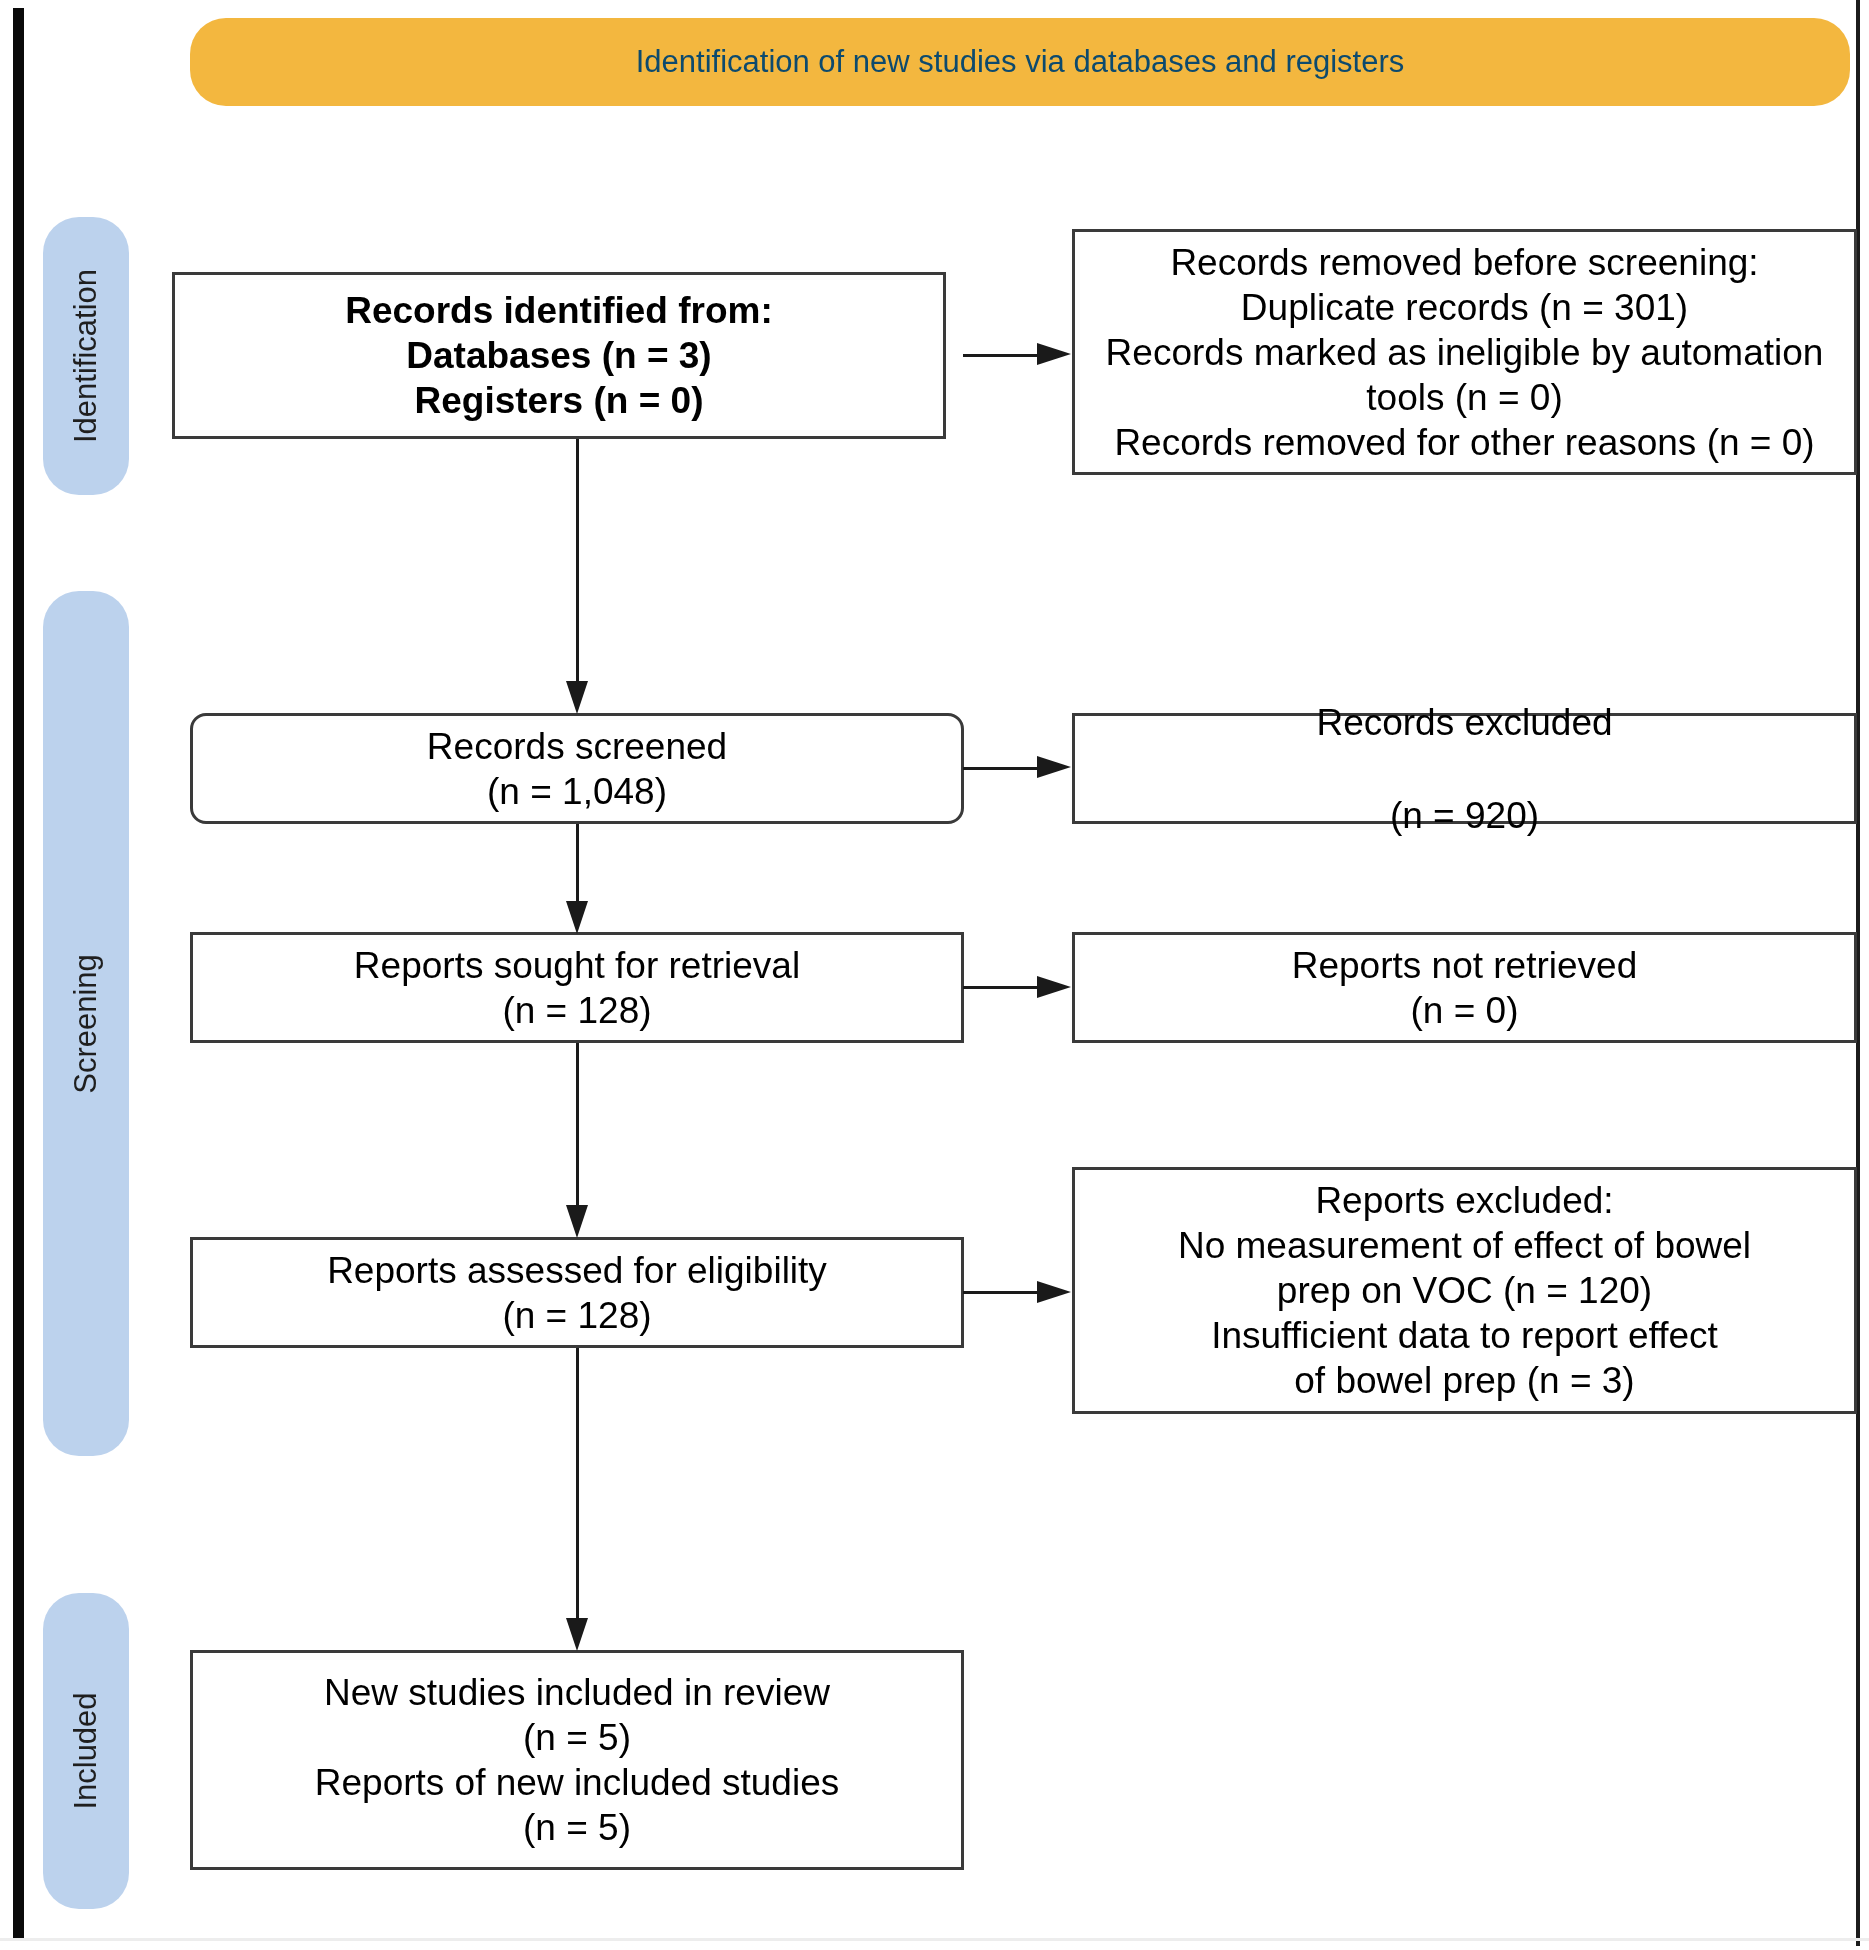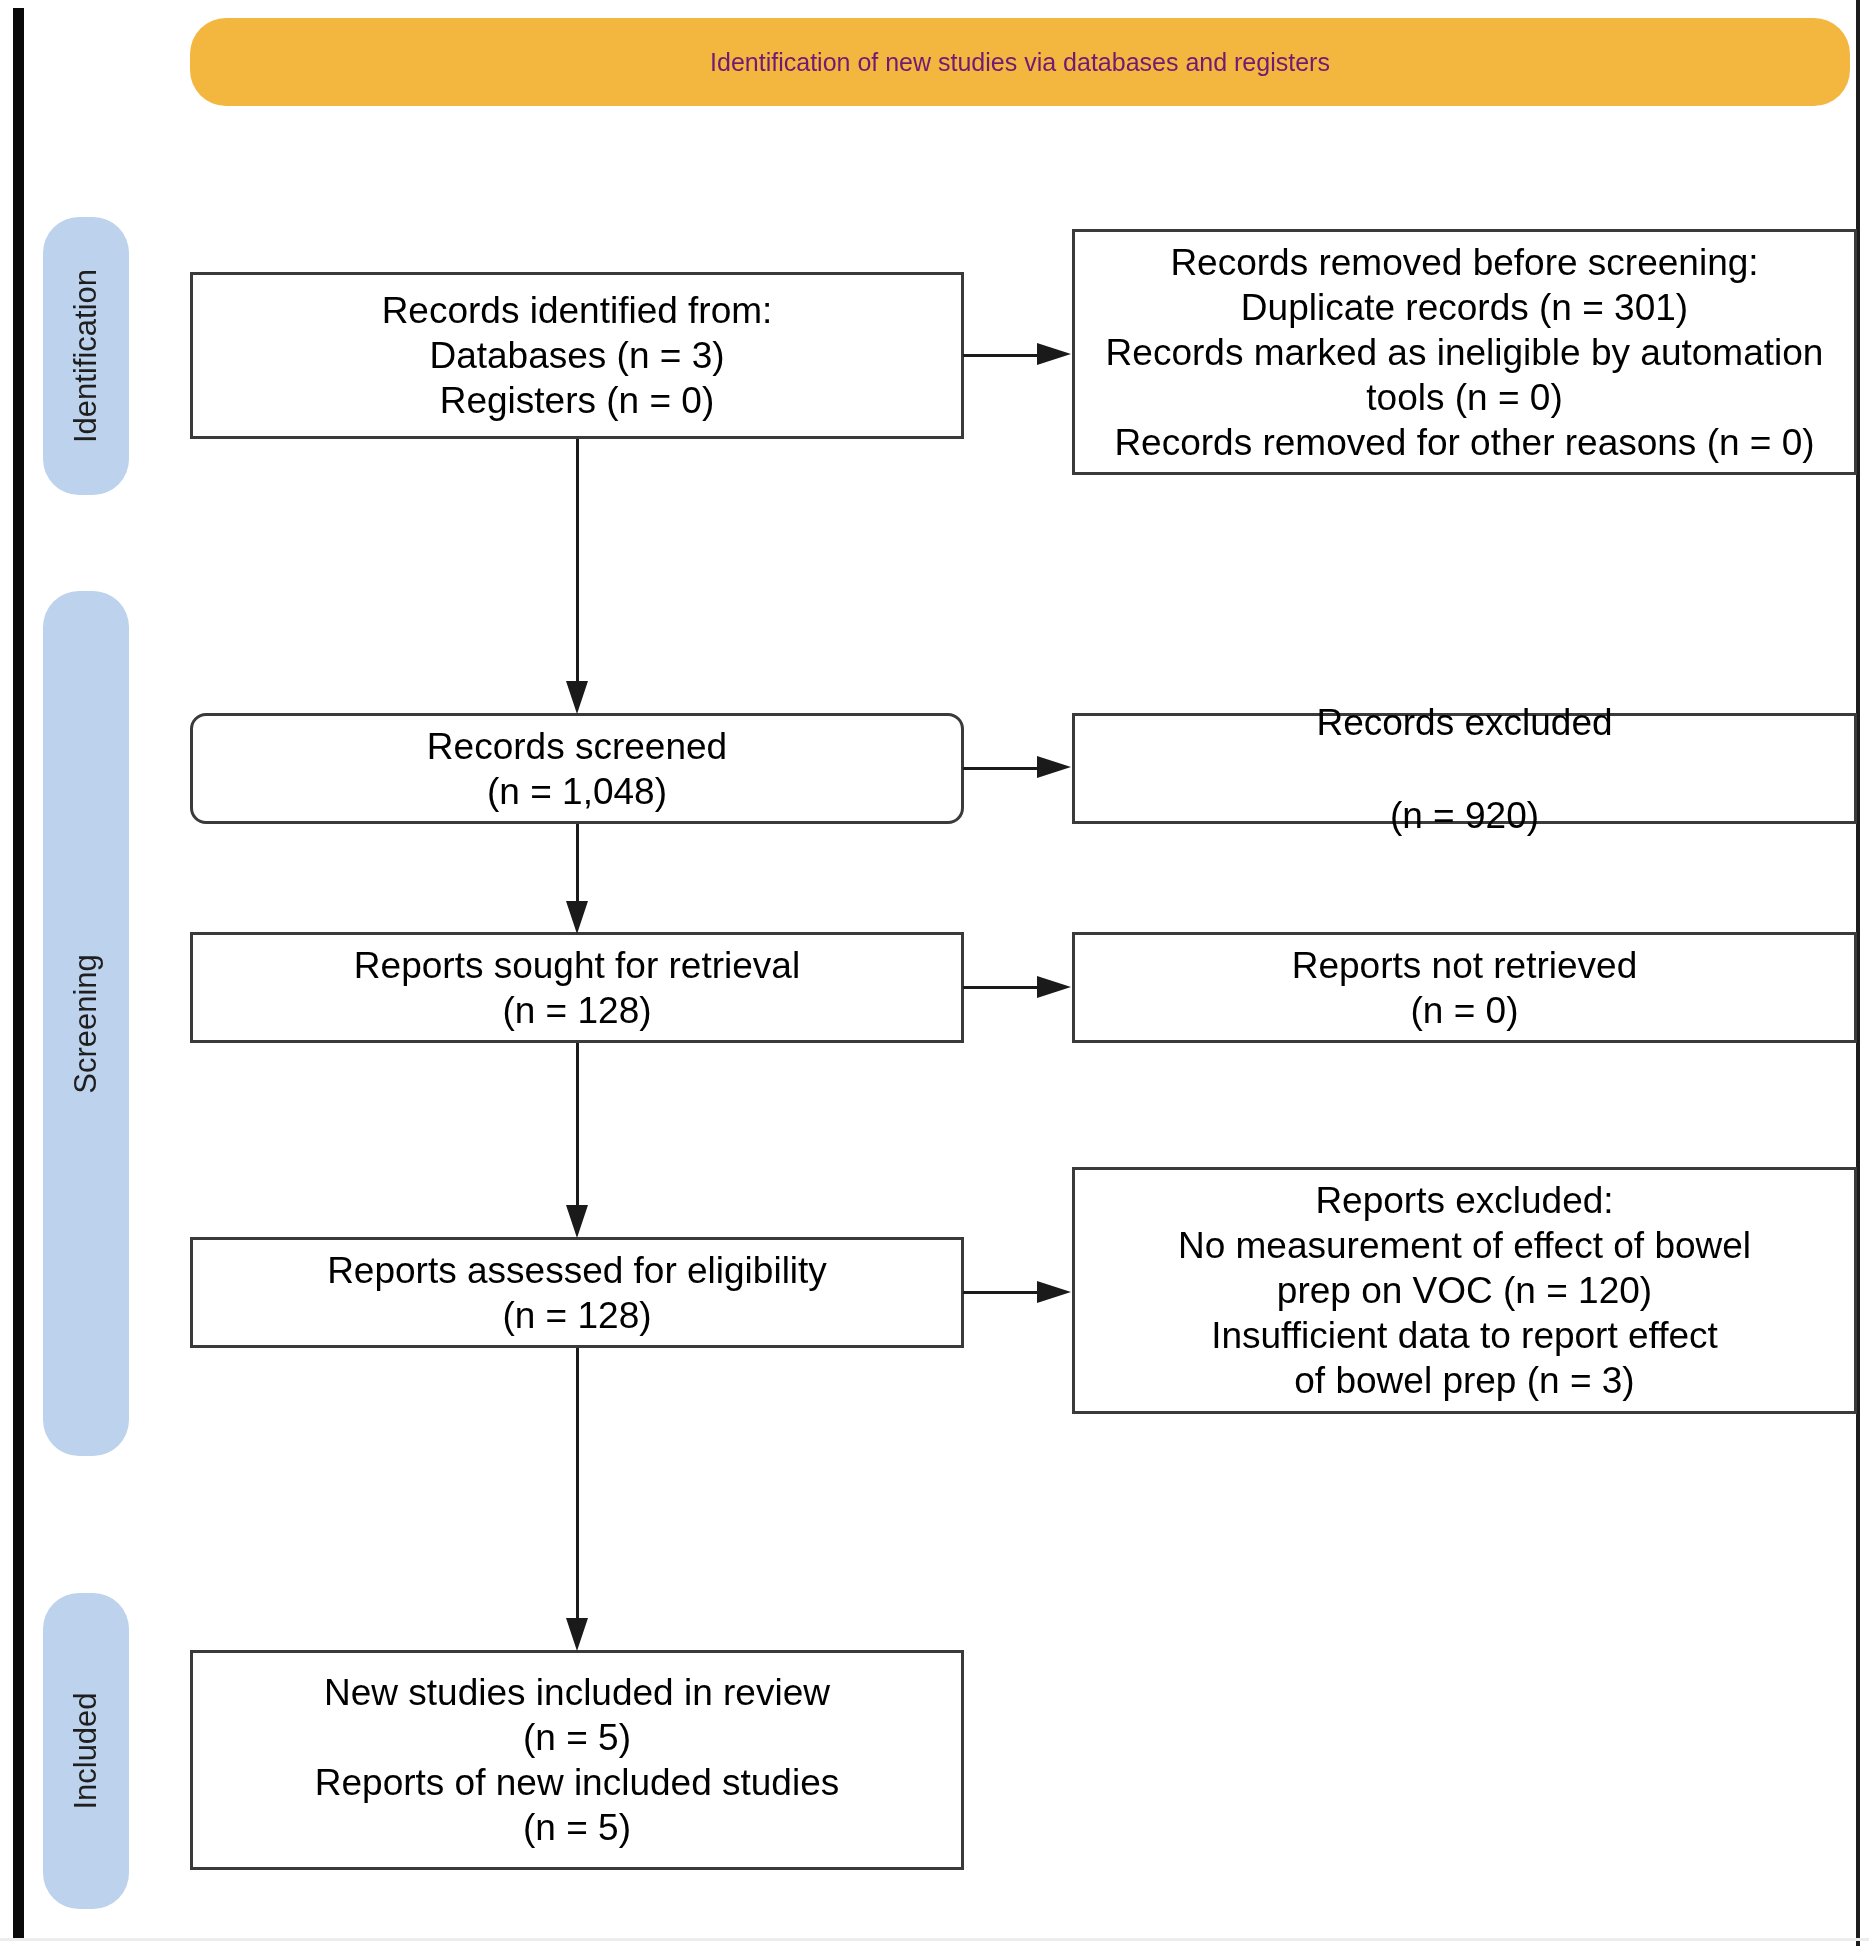"Identification of new studies via" .header { color: #701a75 -> #0c4a6e; font-size: 25px -> 31px }
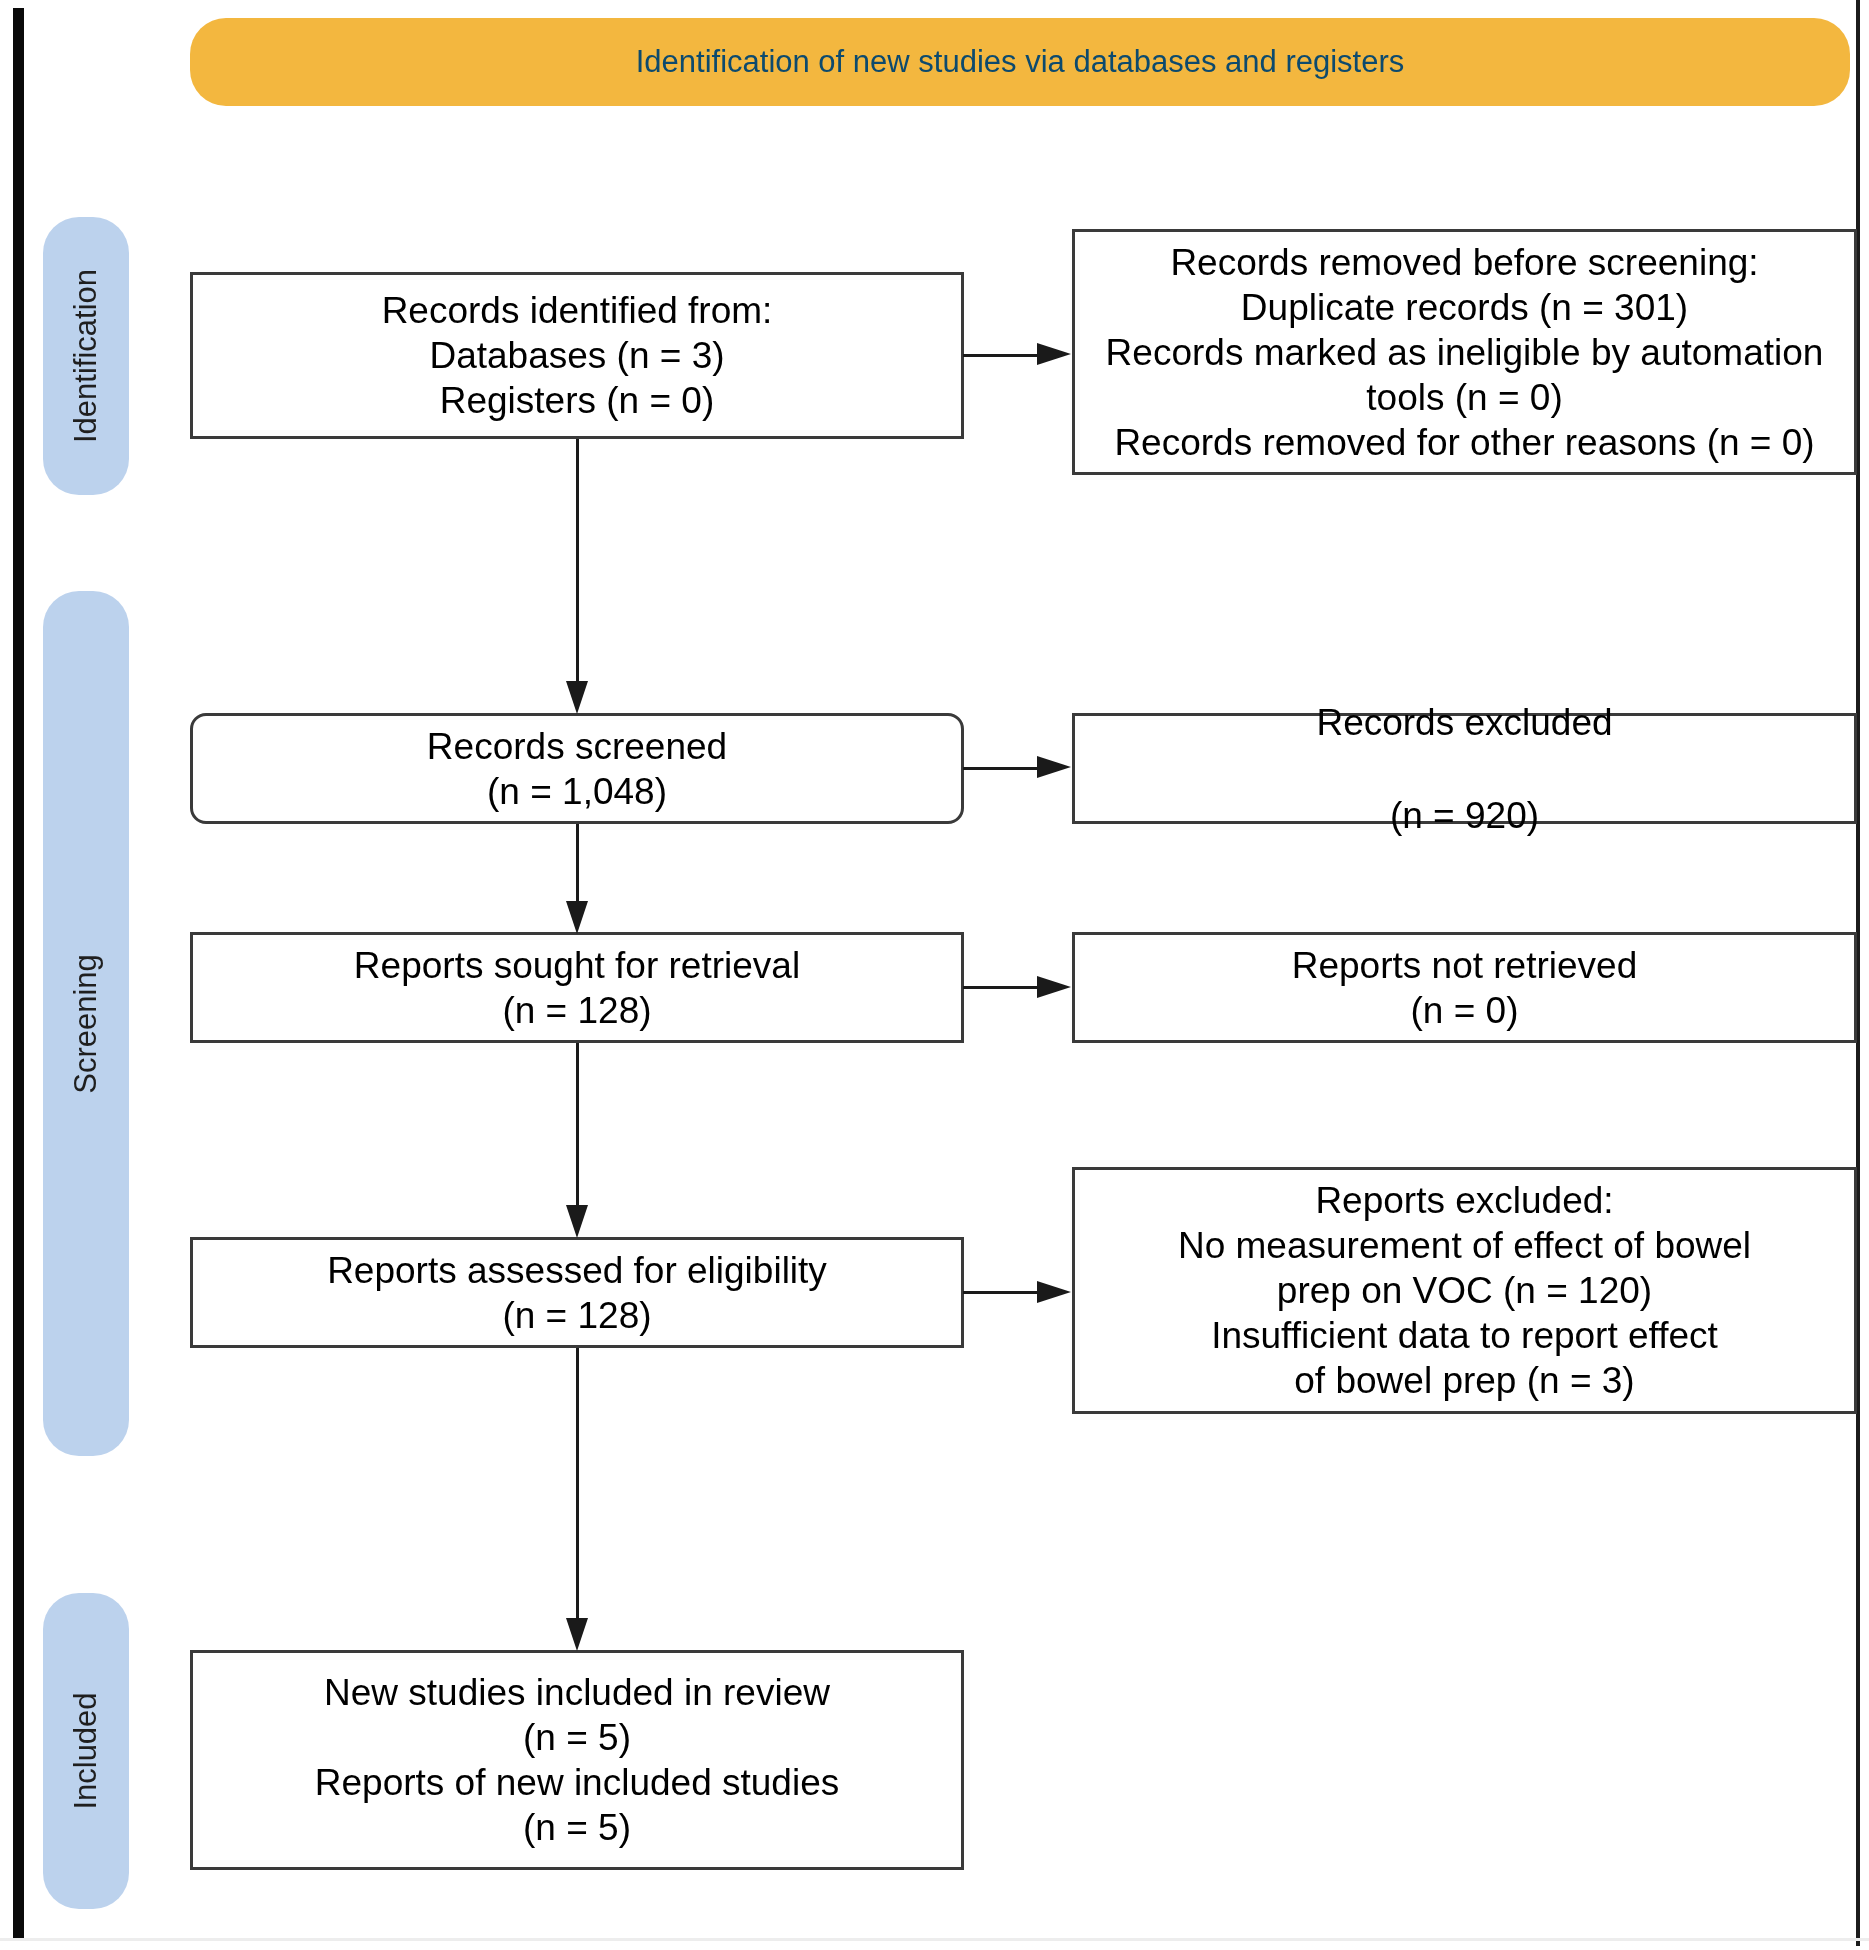"Records identified from:" #b1 { font-weight: none -> bold; left: 190px -> 172px }
